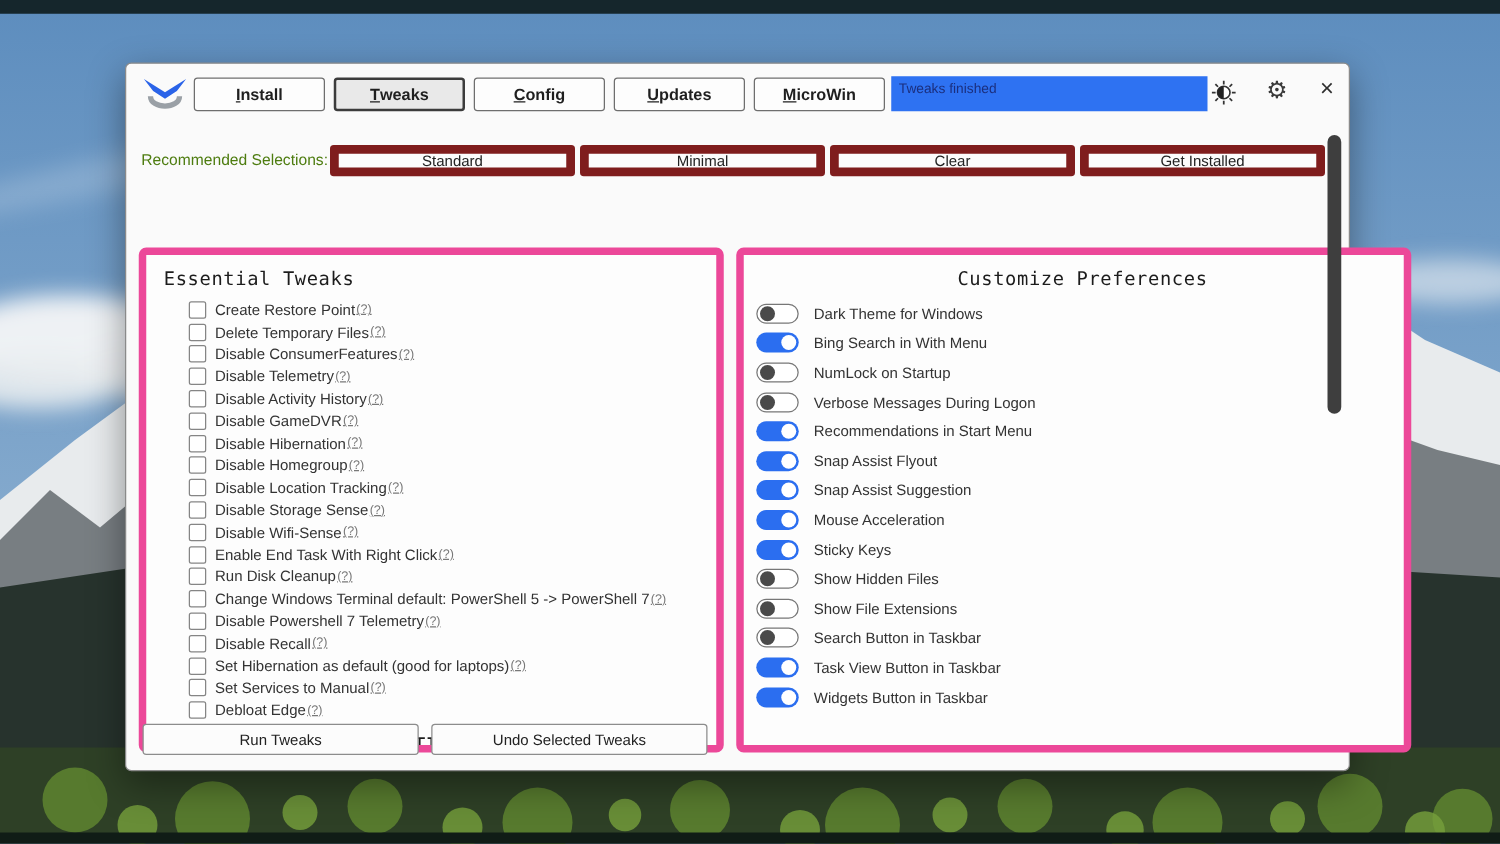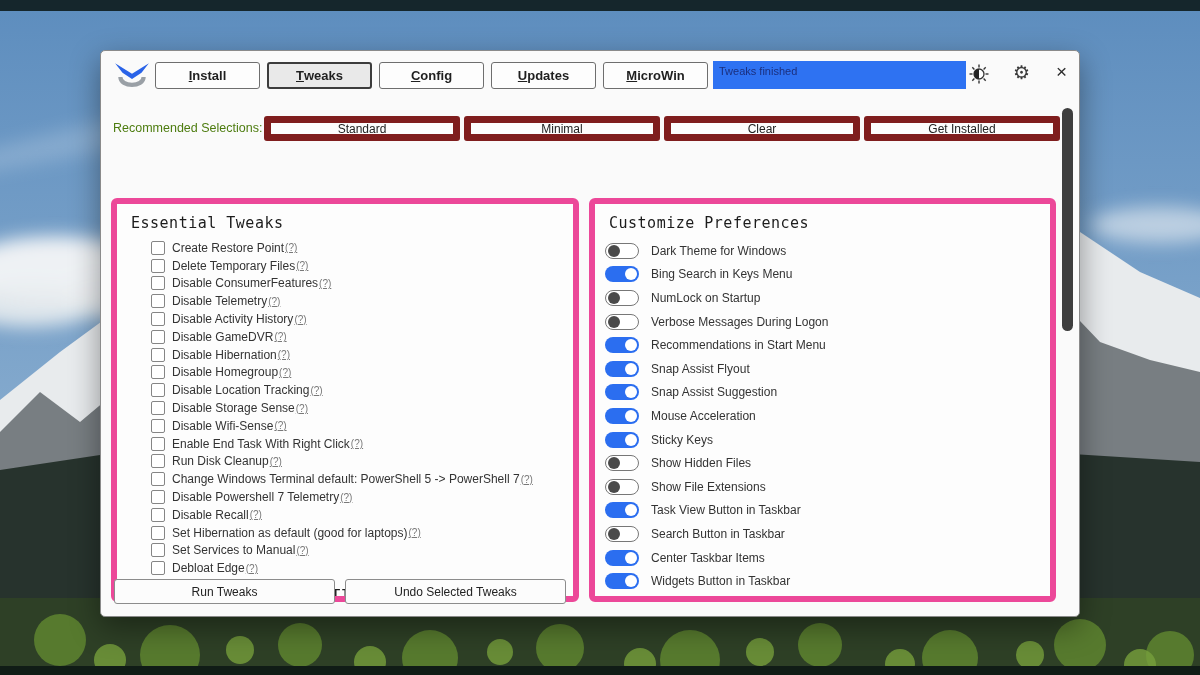"Customize Preferences" .panel.right { text-align: none -> center; width: 467px -> 540px }
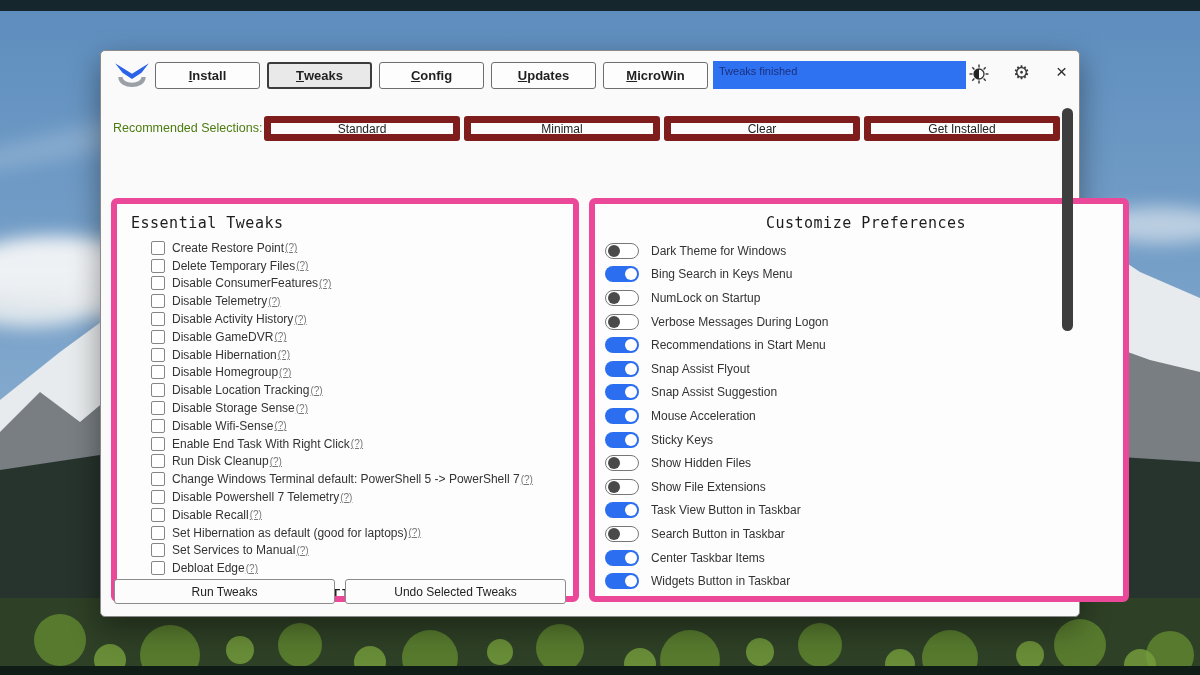"Bing Search in Keys Menu" span { text: Keys -> With }
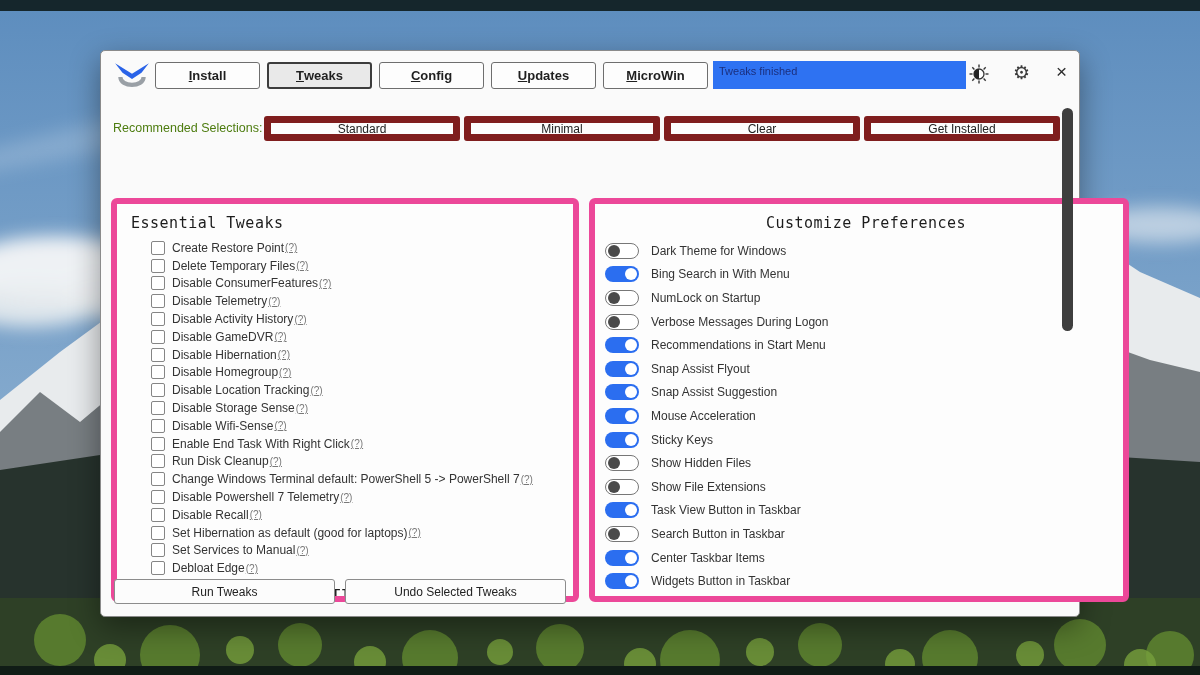"Task View Button in Taskbar" div.toggle-row { order: before "Search Button in Taskbar" -> after "Search Button in Taskbar" }
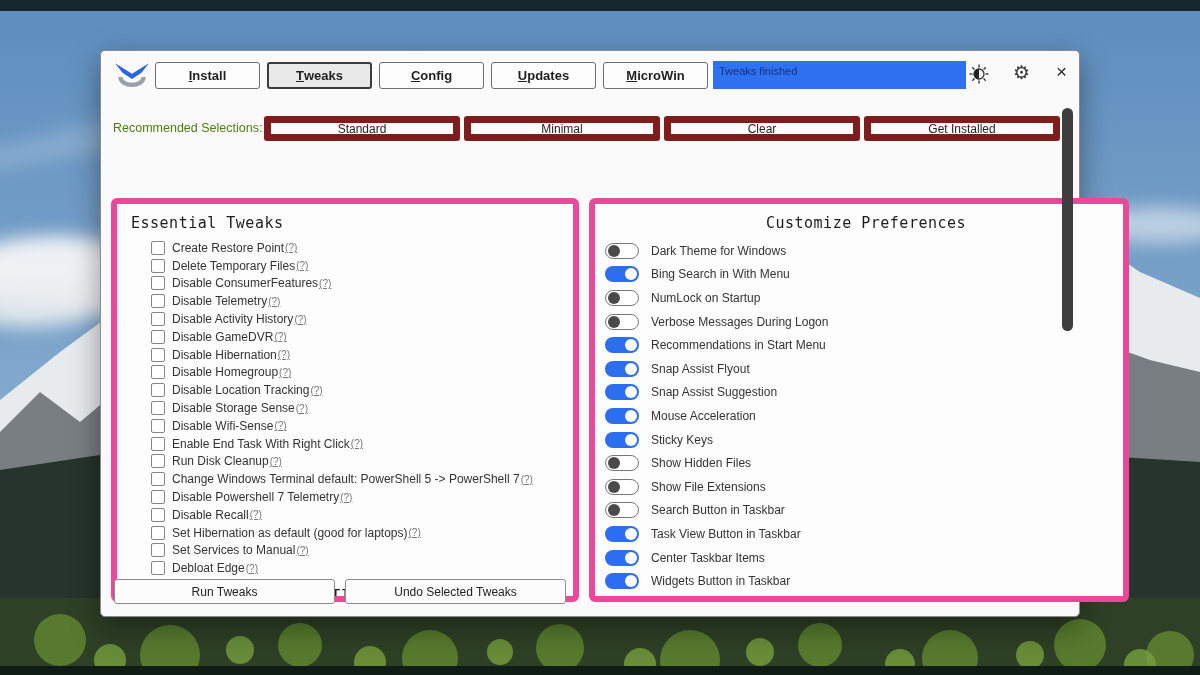"Center Taskbar Items" div.toggle-row { html: <div> <span> <span></span> </span> <span>Center Taskbar Items</span> </div> -> none }
